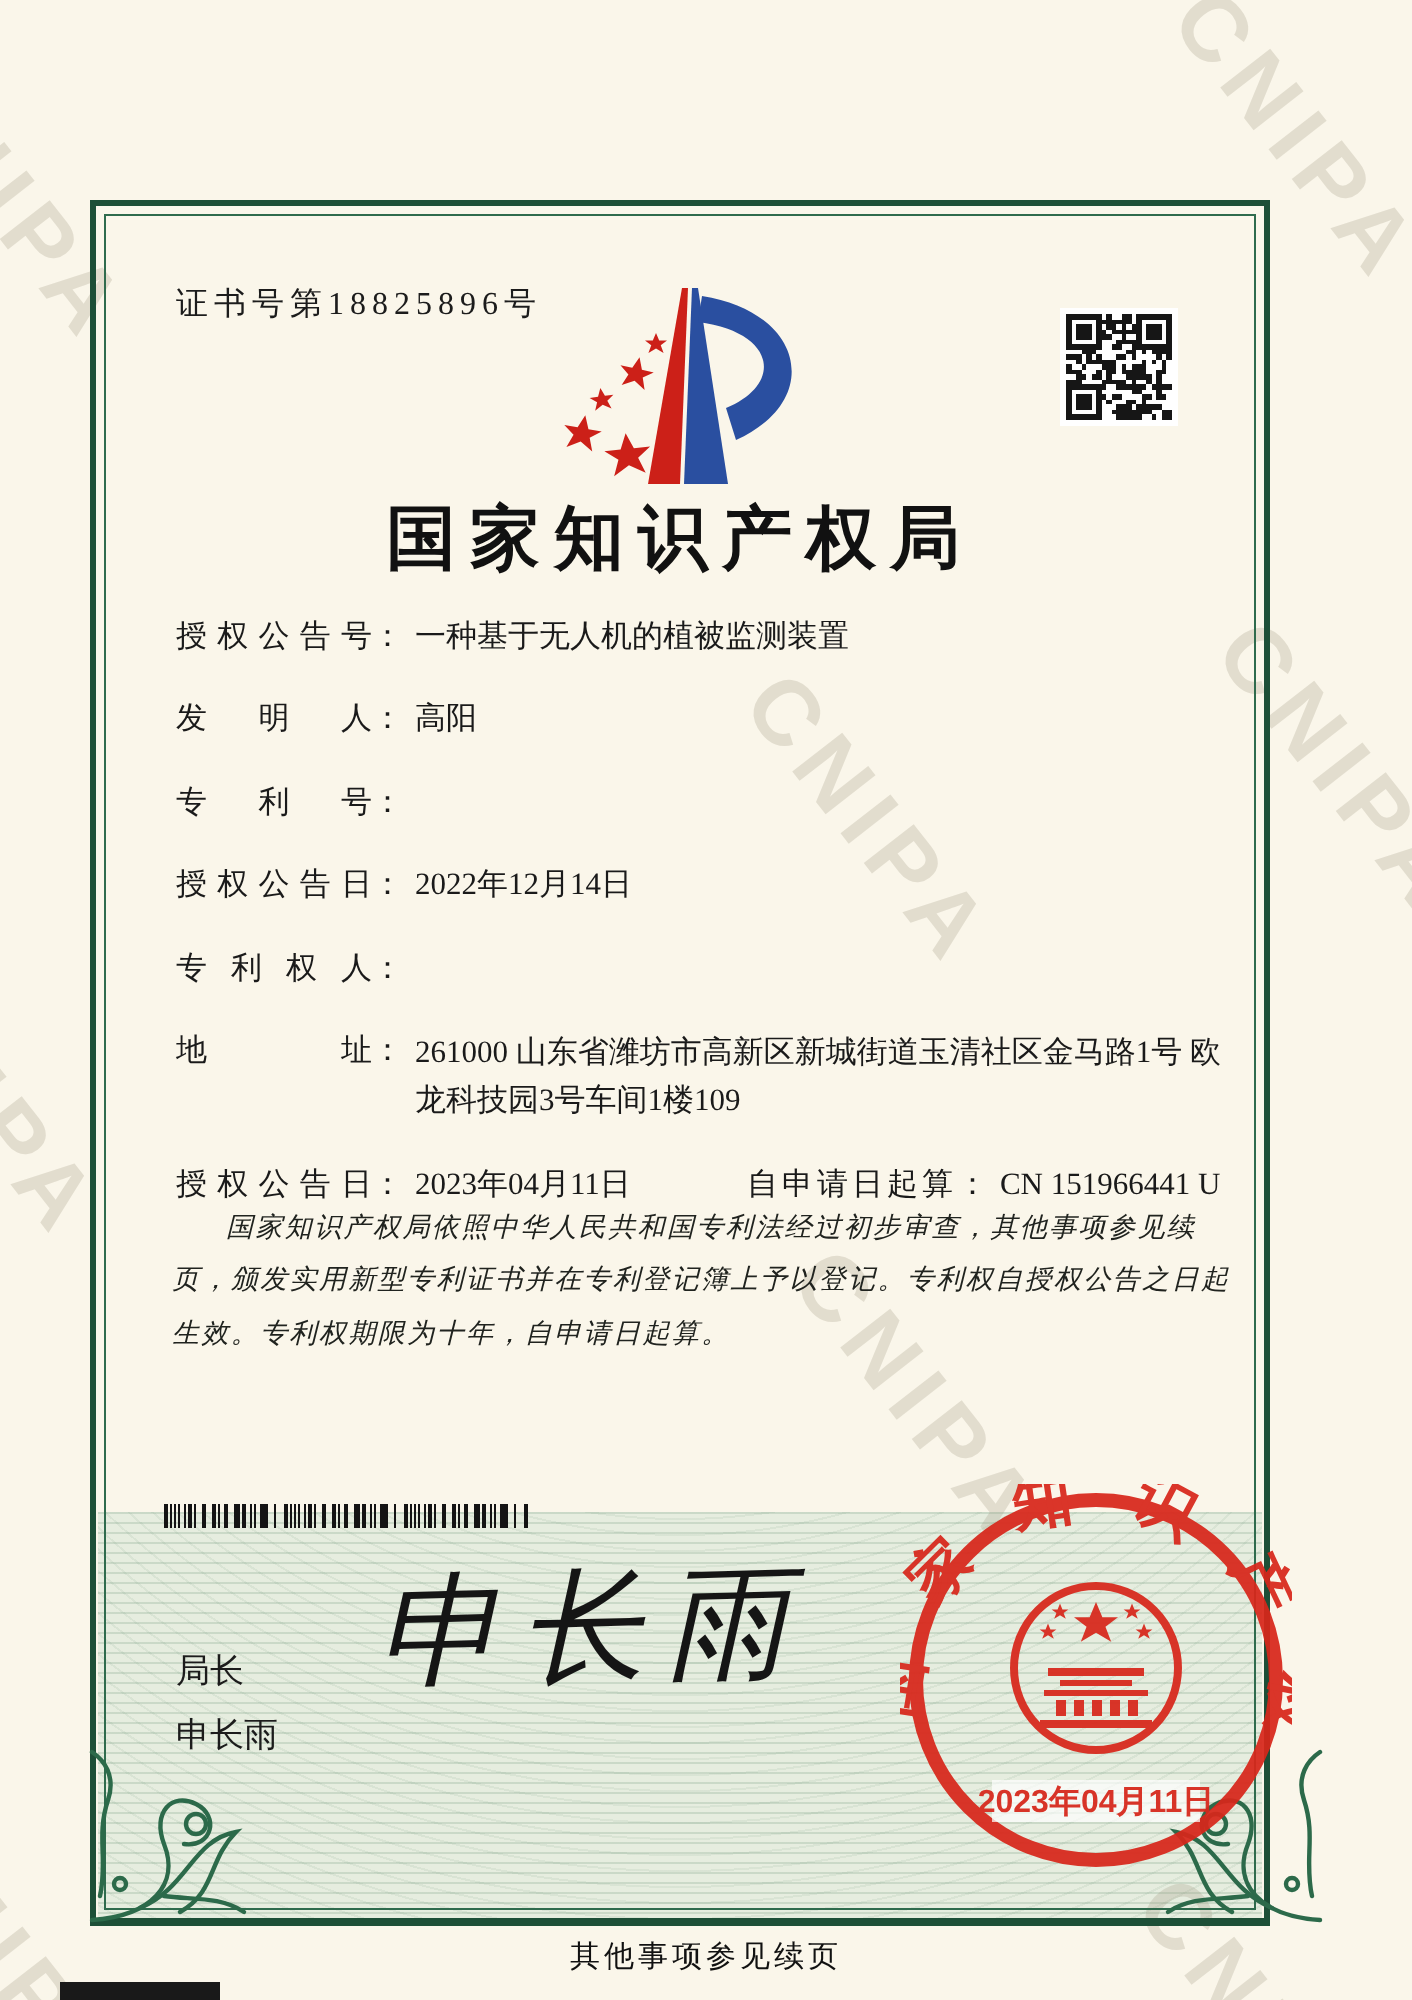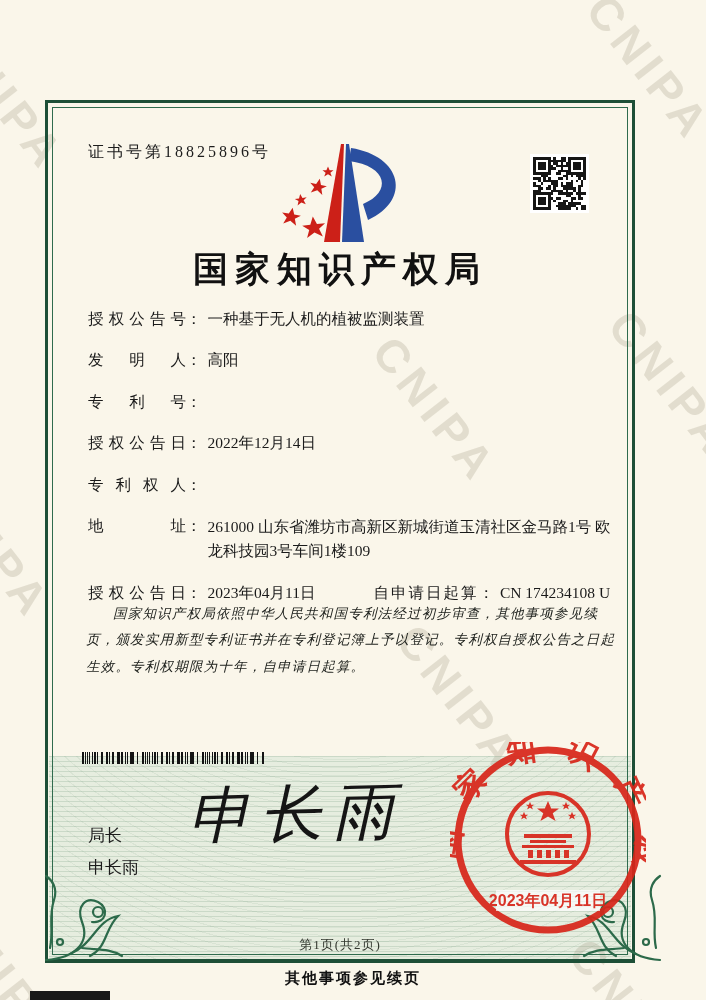"CN 174234108 U" span.fvalue { text: 174234108 -> 151966441 }
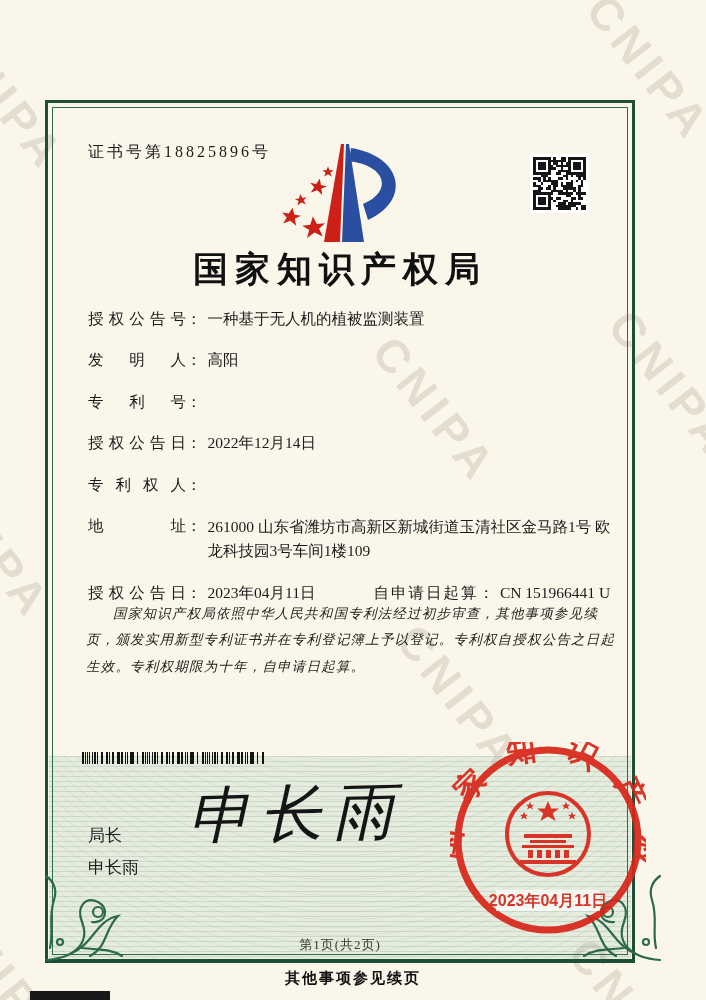"第1页(共2页)" div.page-info { html: <div>第1页(共2页)</div> -> none }
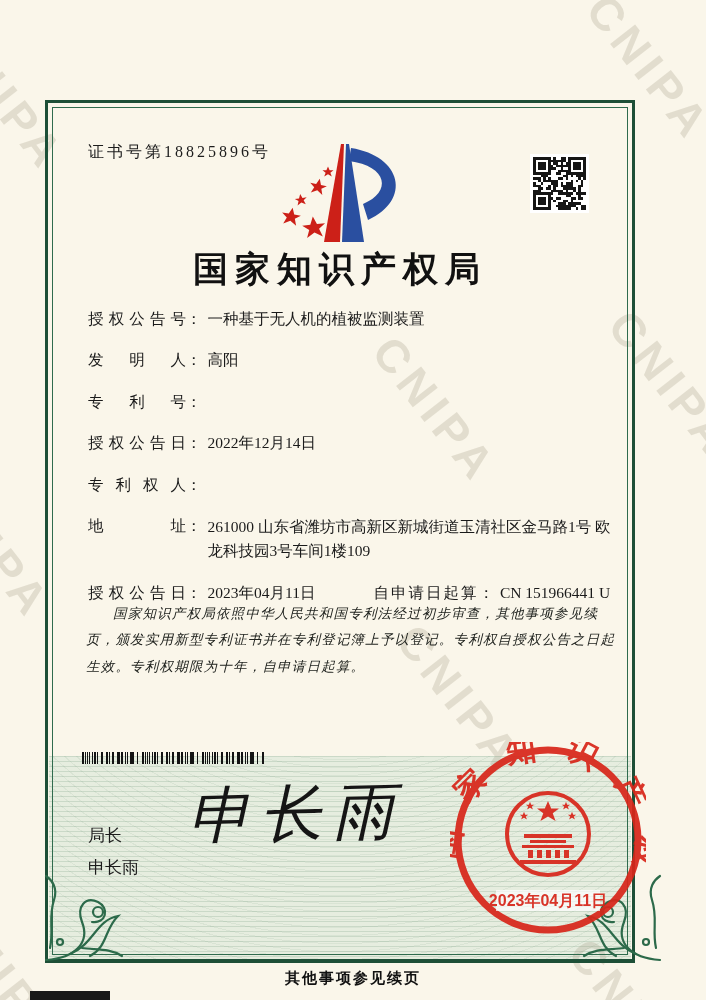"其他事项参见续页" .footer-note { font-weight: bold -> normal }
